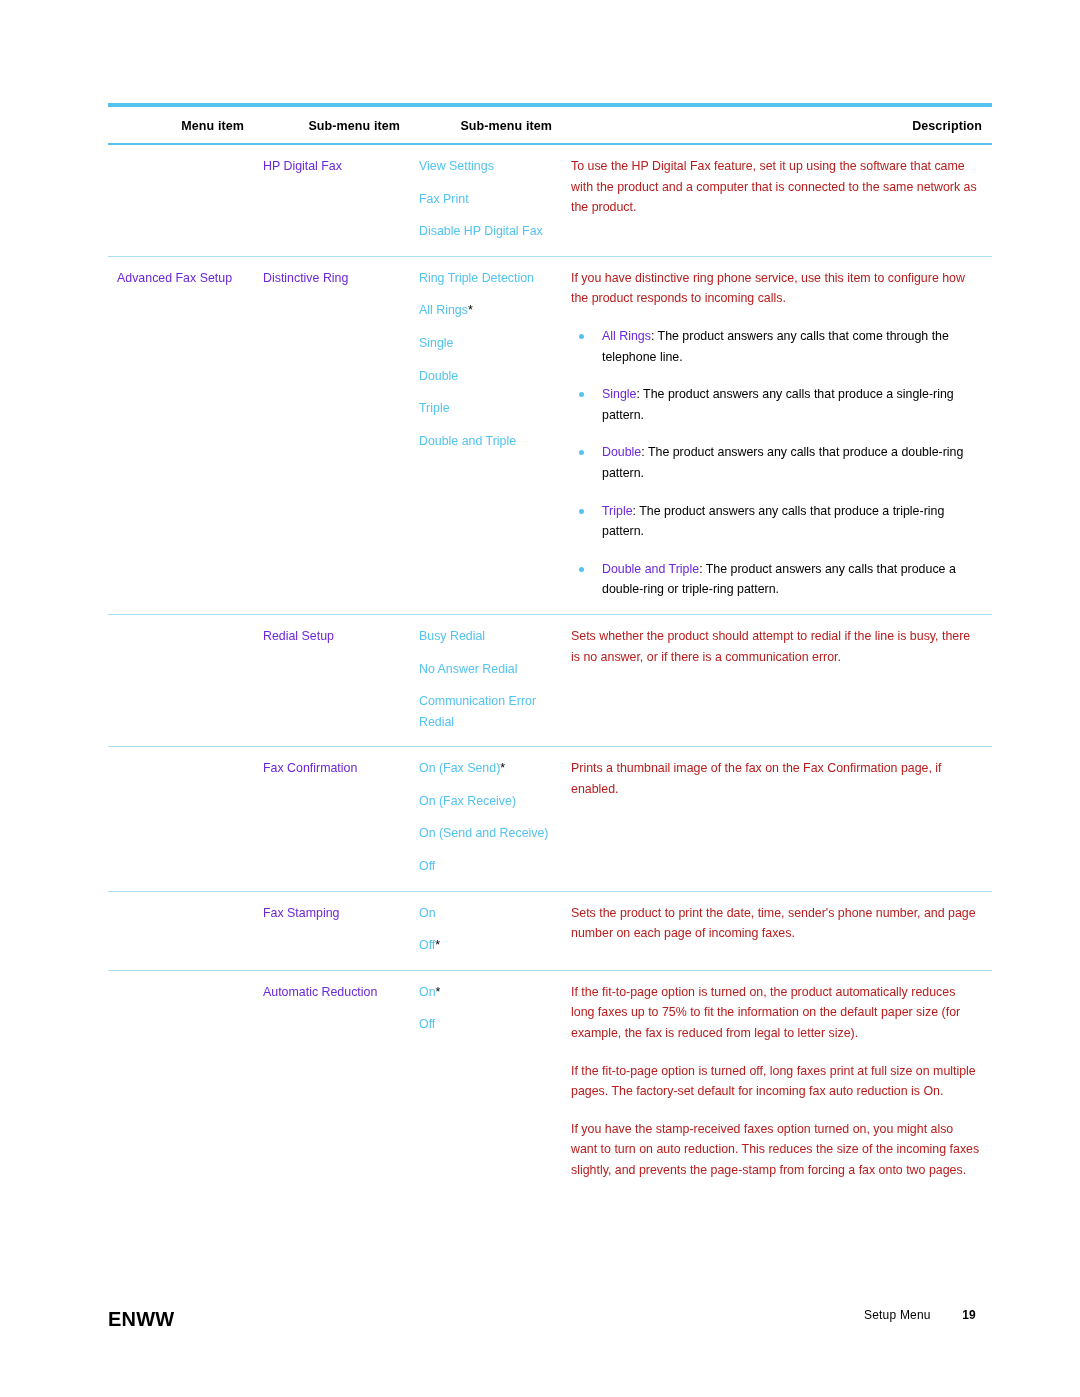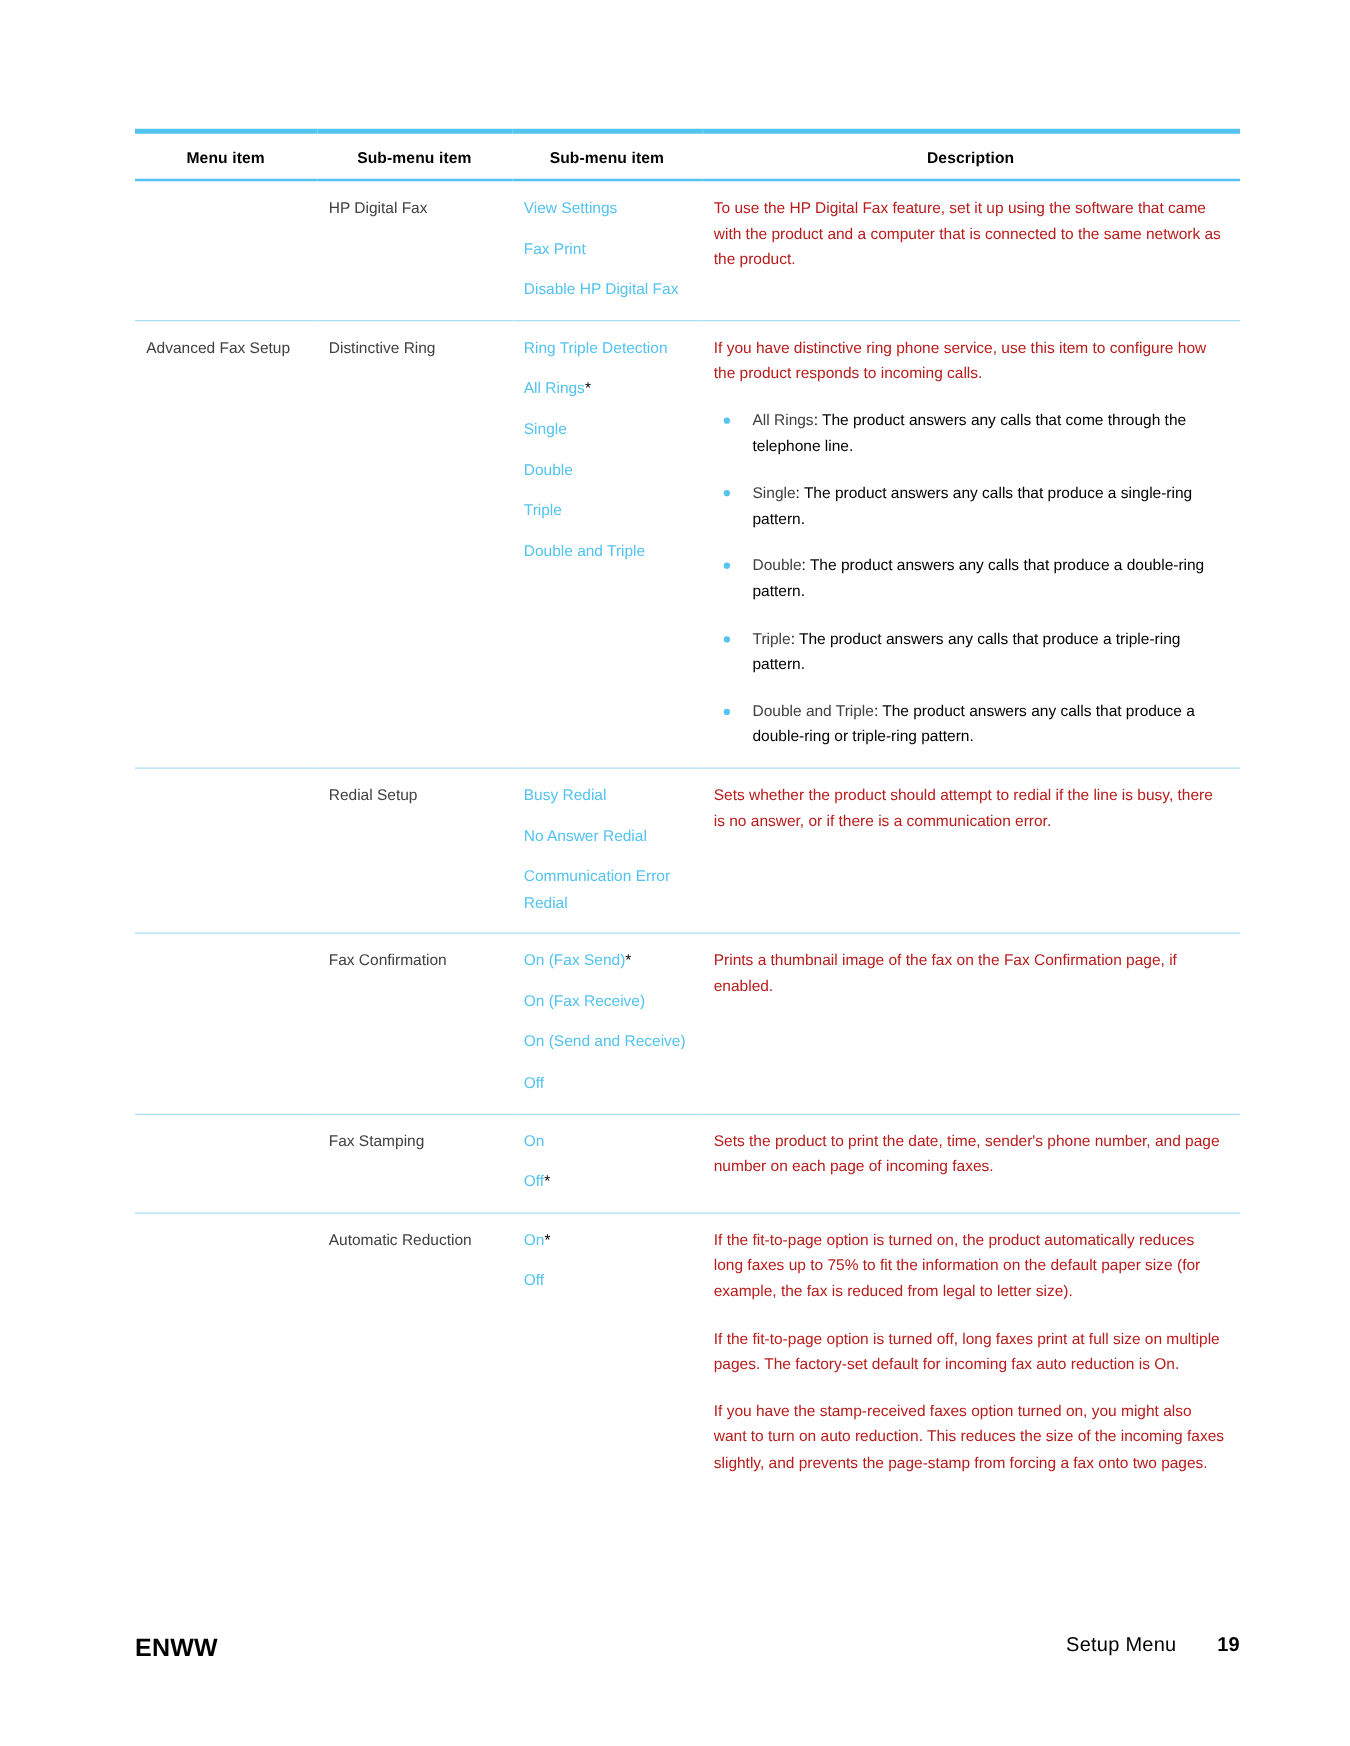"Menu item" .menu-table thead th { text-align: center -> right }
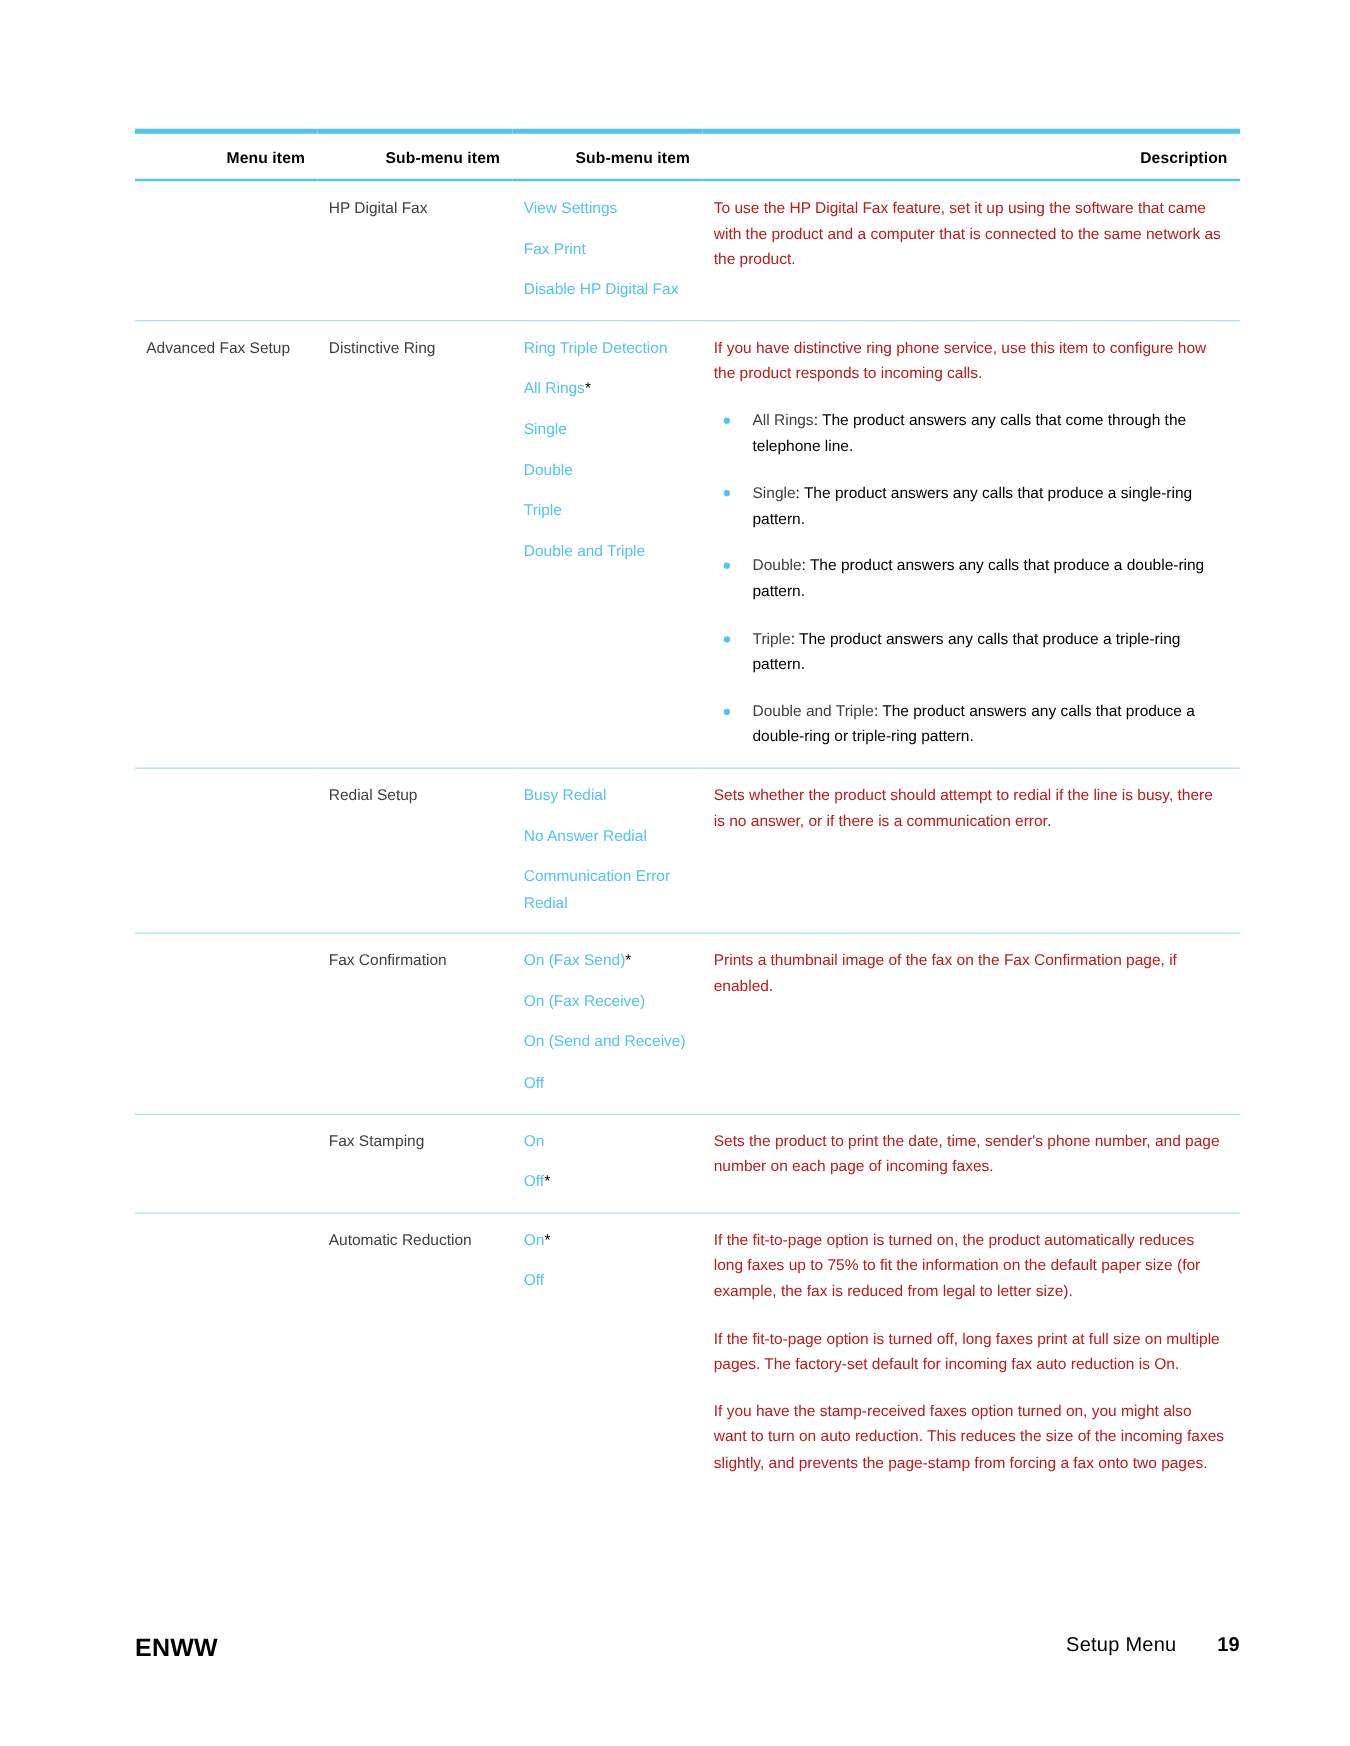"HP Digital Fax" .link { color: #404040 -> #6d28d9 }
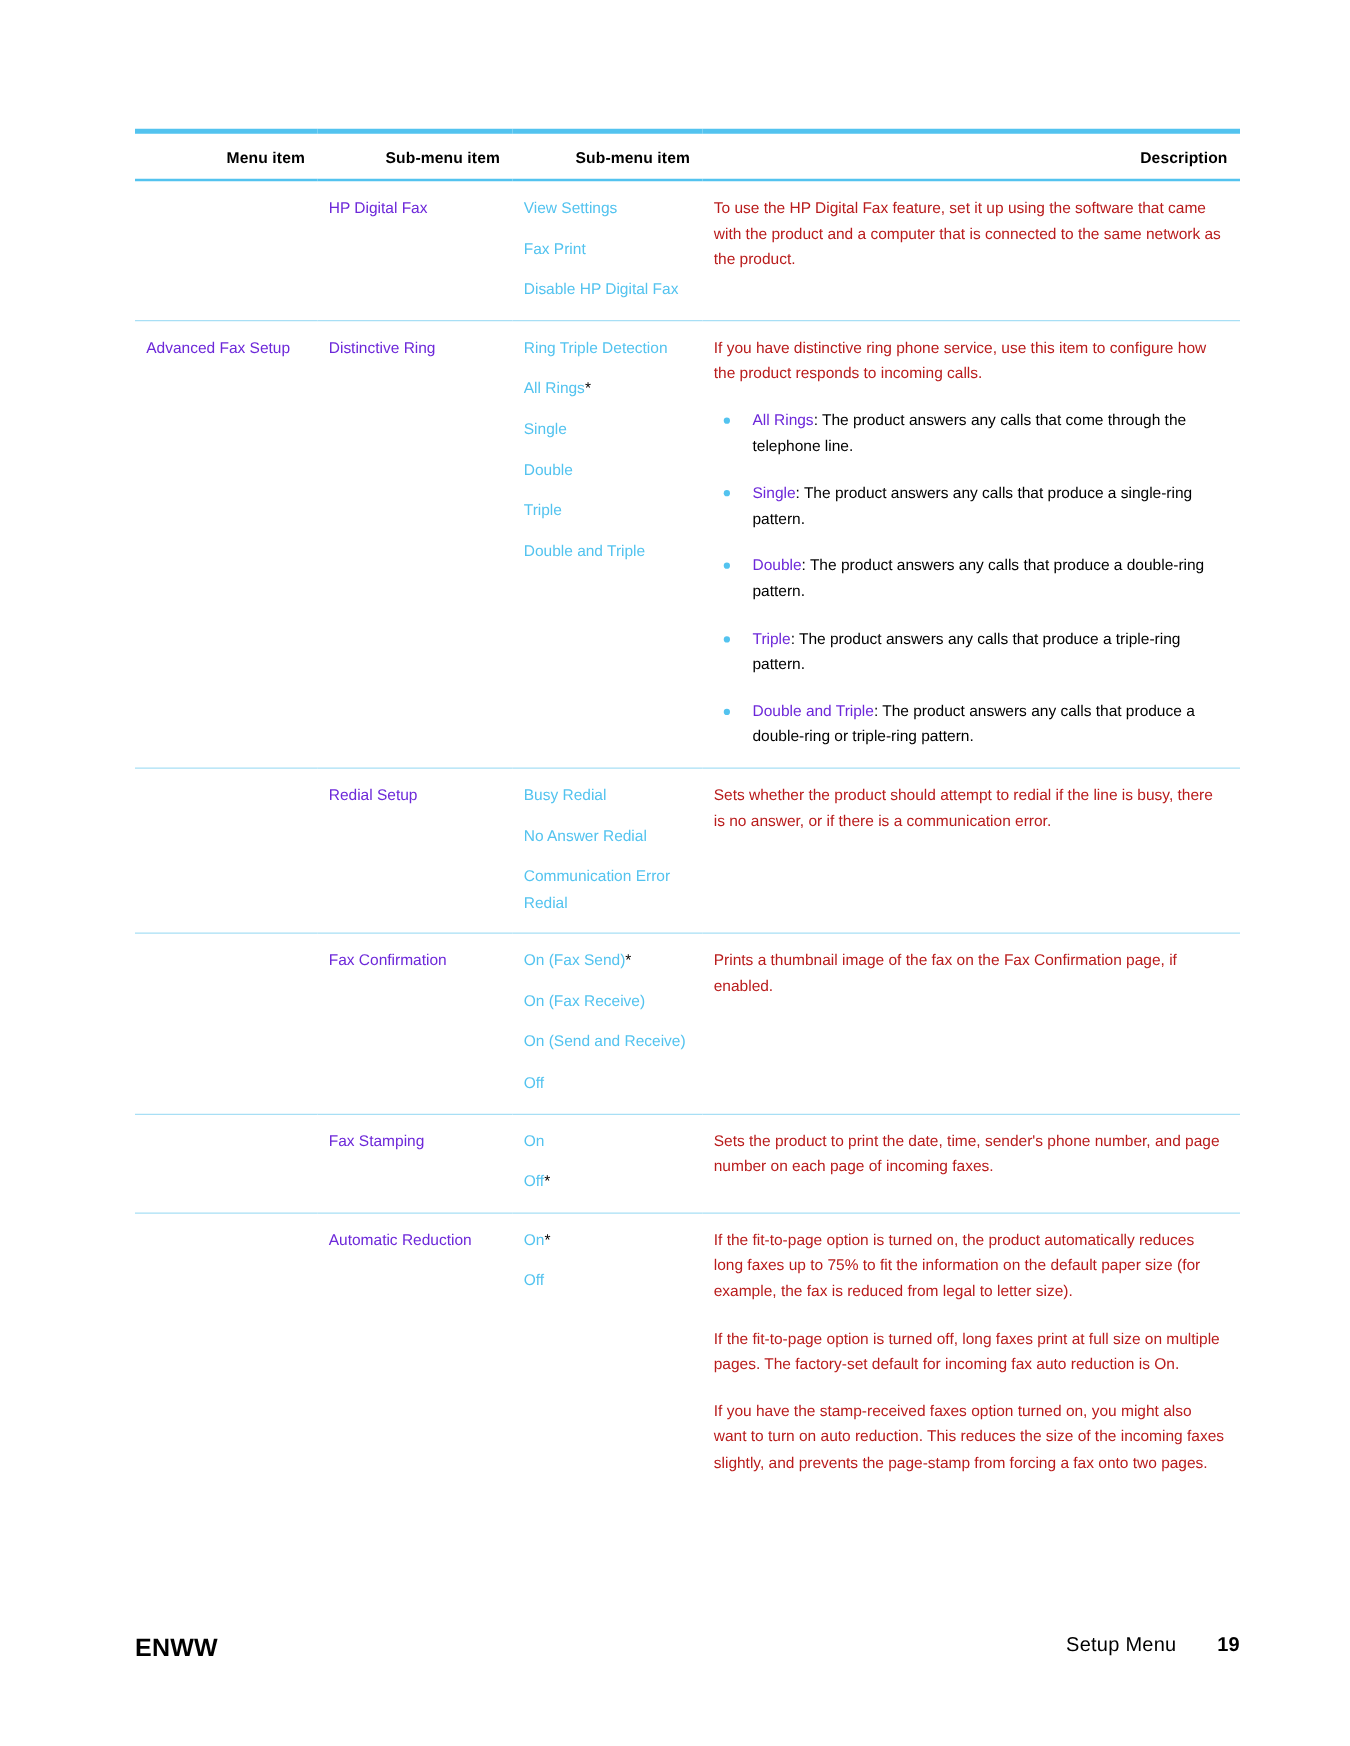"Setup Menu 19" .footer .right { font-size: 16px -> 12px; right: 0 -> 16px }
